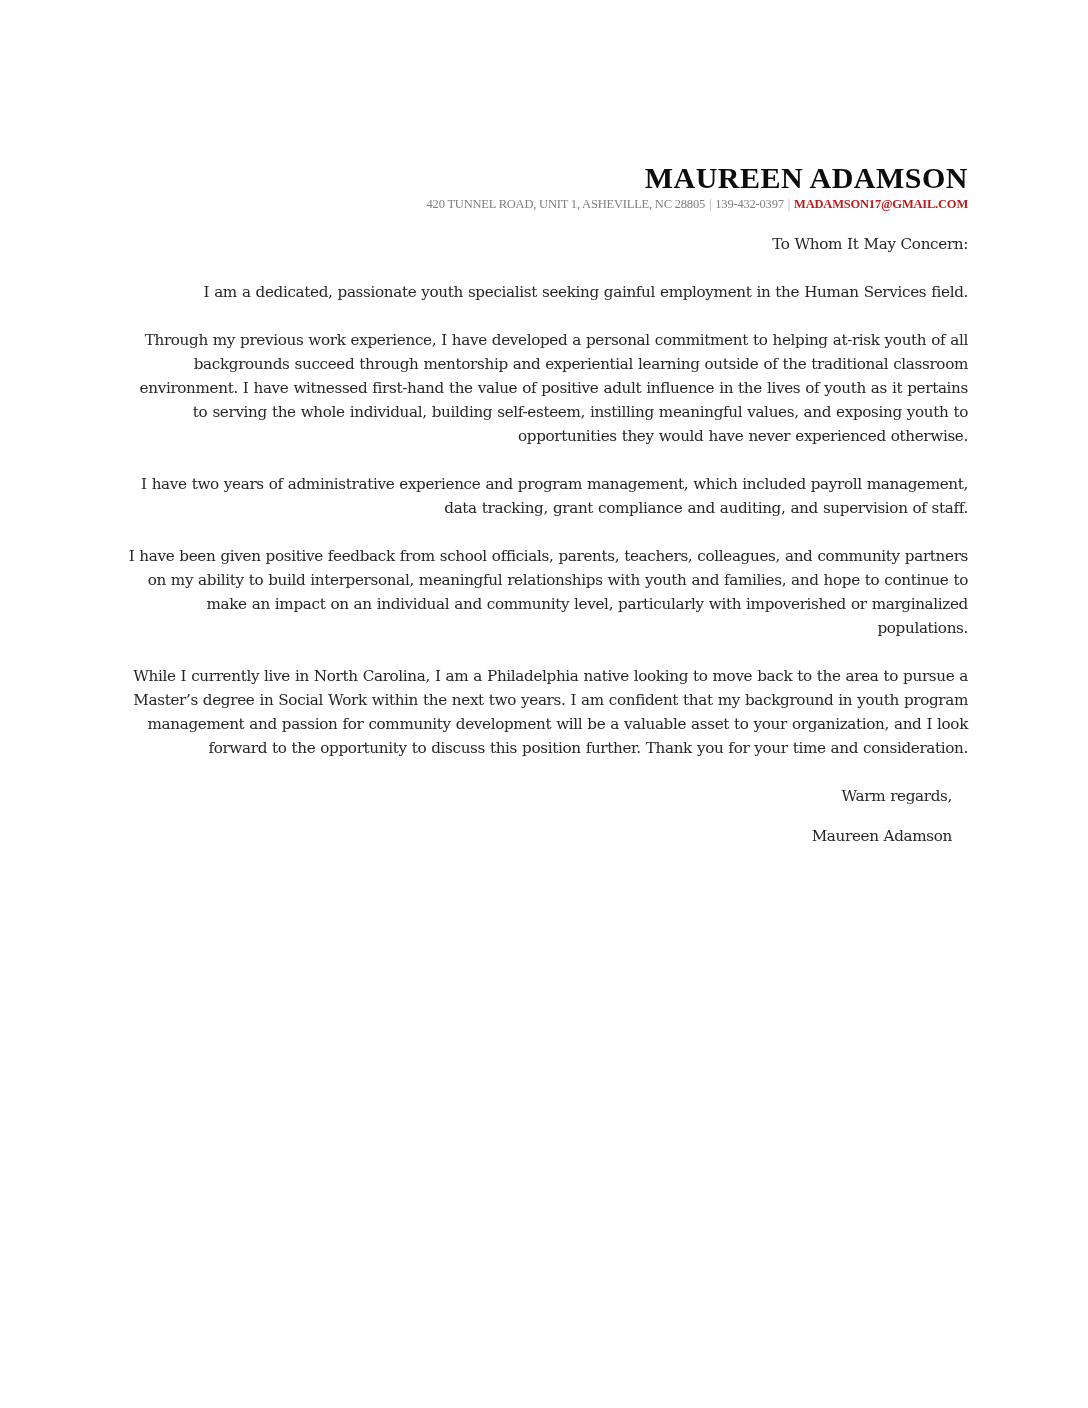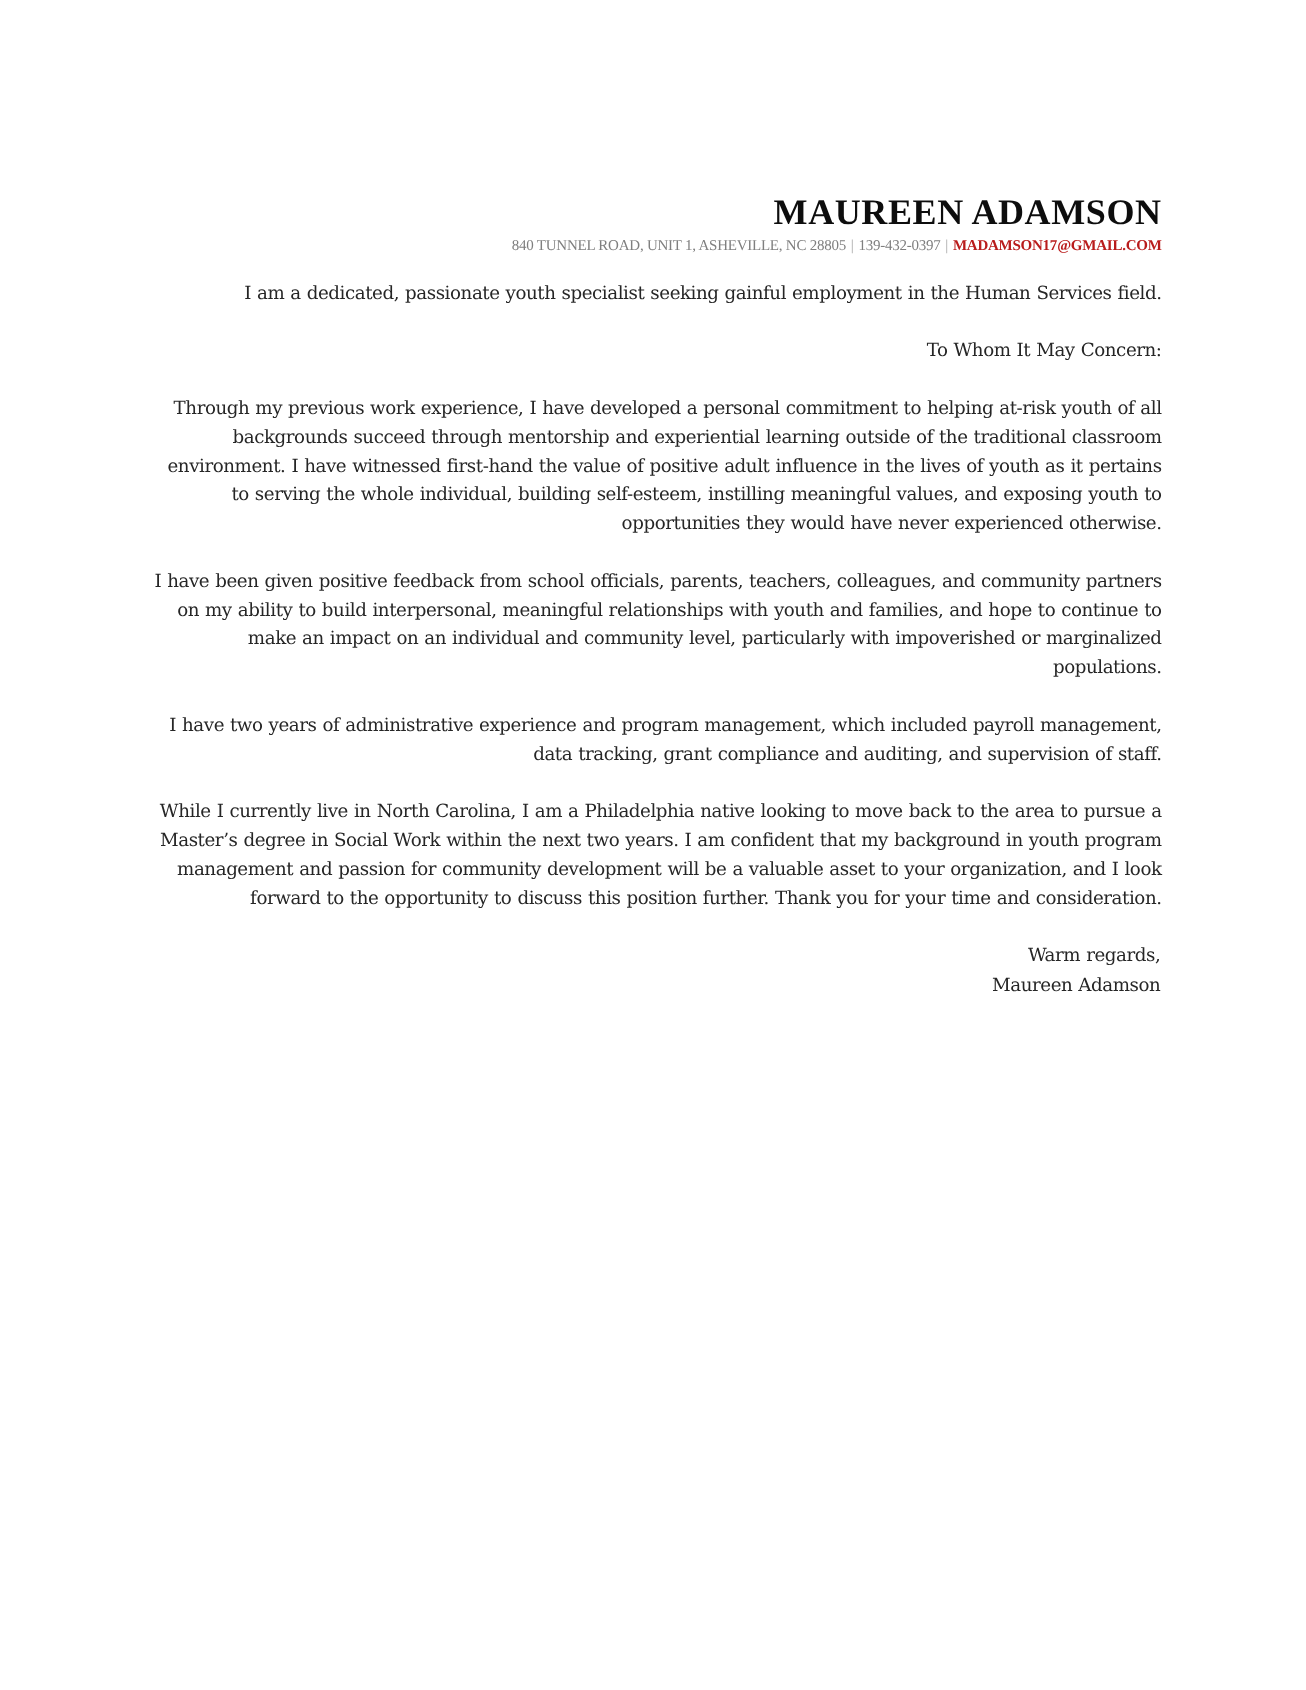"840 TUNNEL ROAD, UNIT 1," span { text: 840 -> 420 }
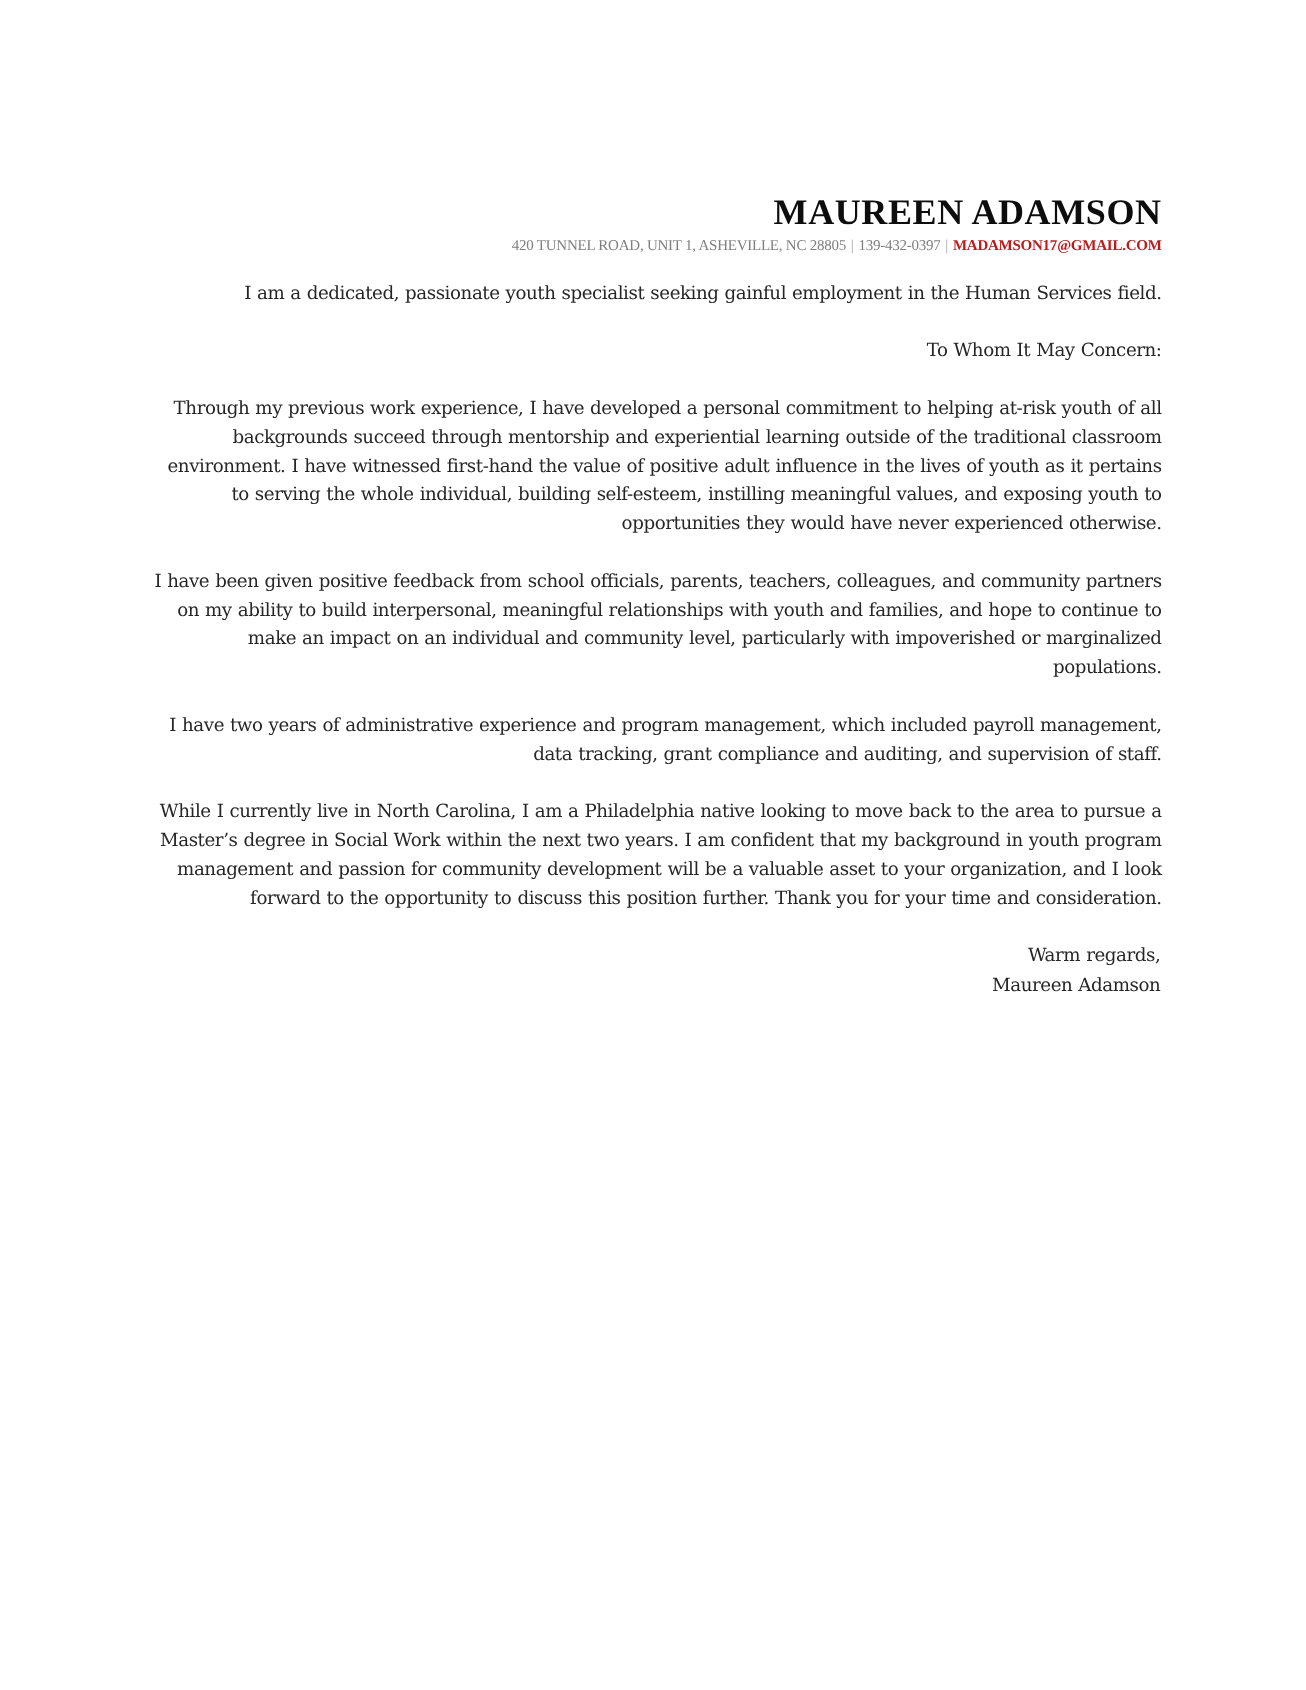"I am a dedicated, passionate" p { order: before "To Whom It May Concern:" -> after "To Whom It May Concern:" }
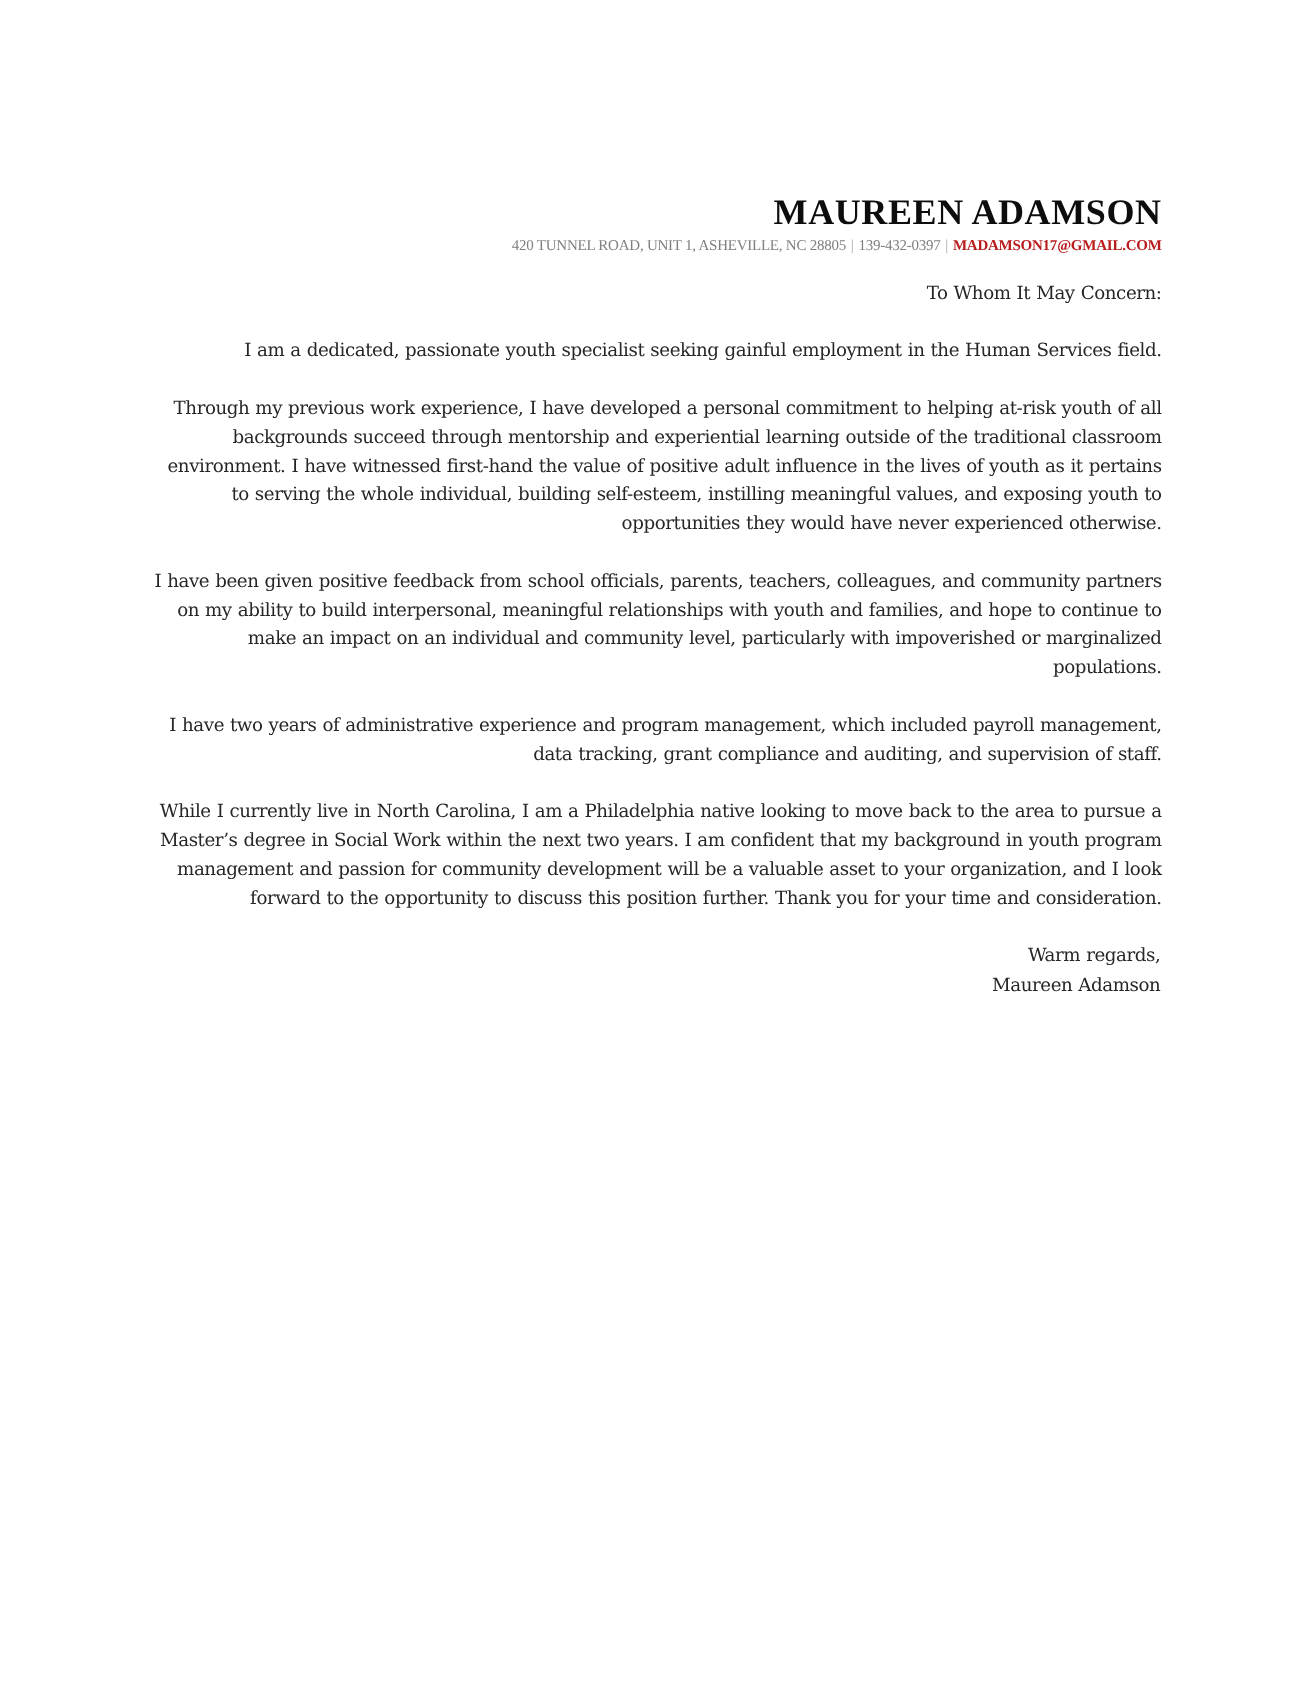"I have been given positive" p { order: before "I have two years of" -> after "I have two years of" }
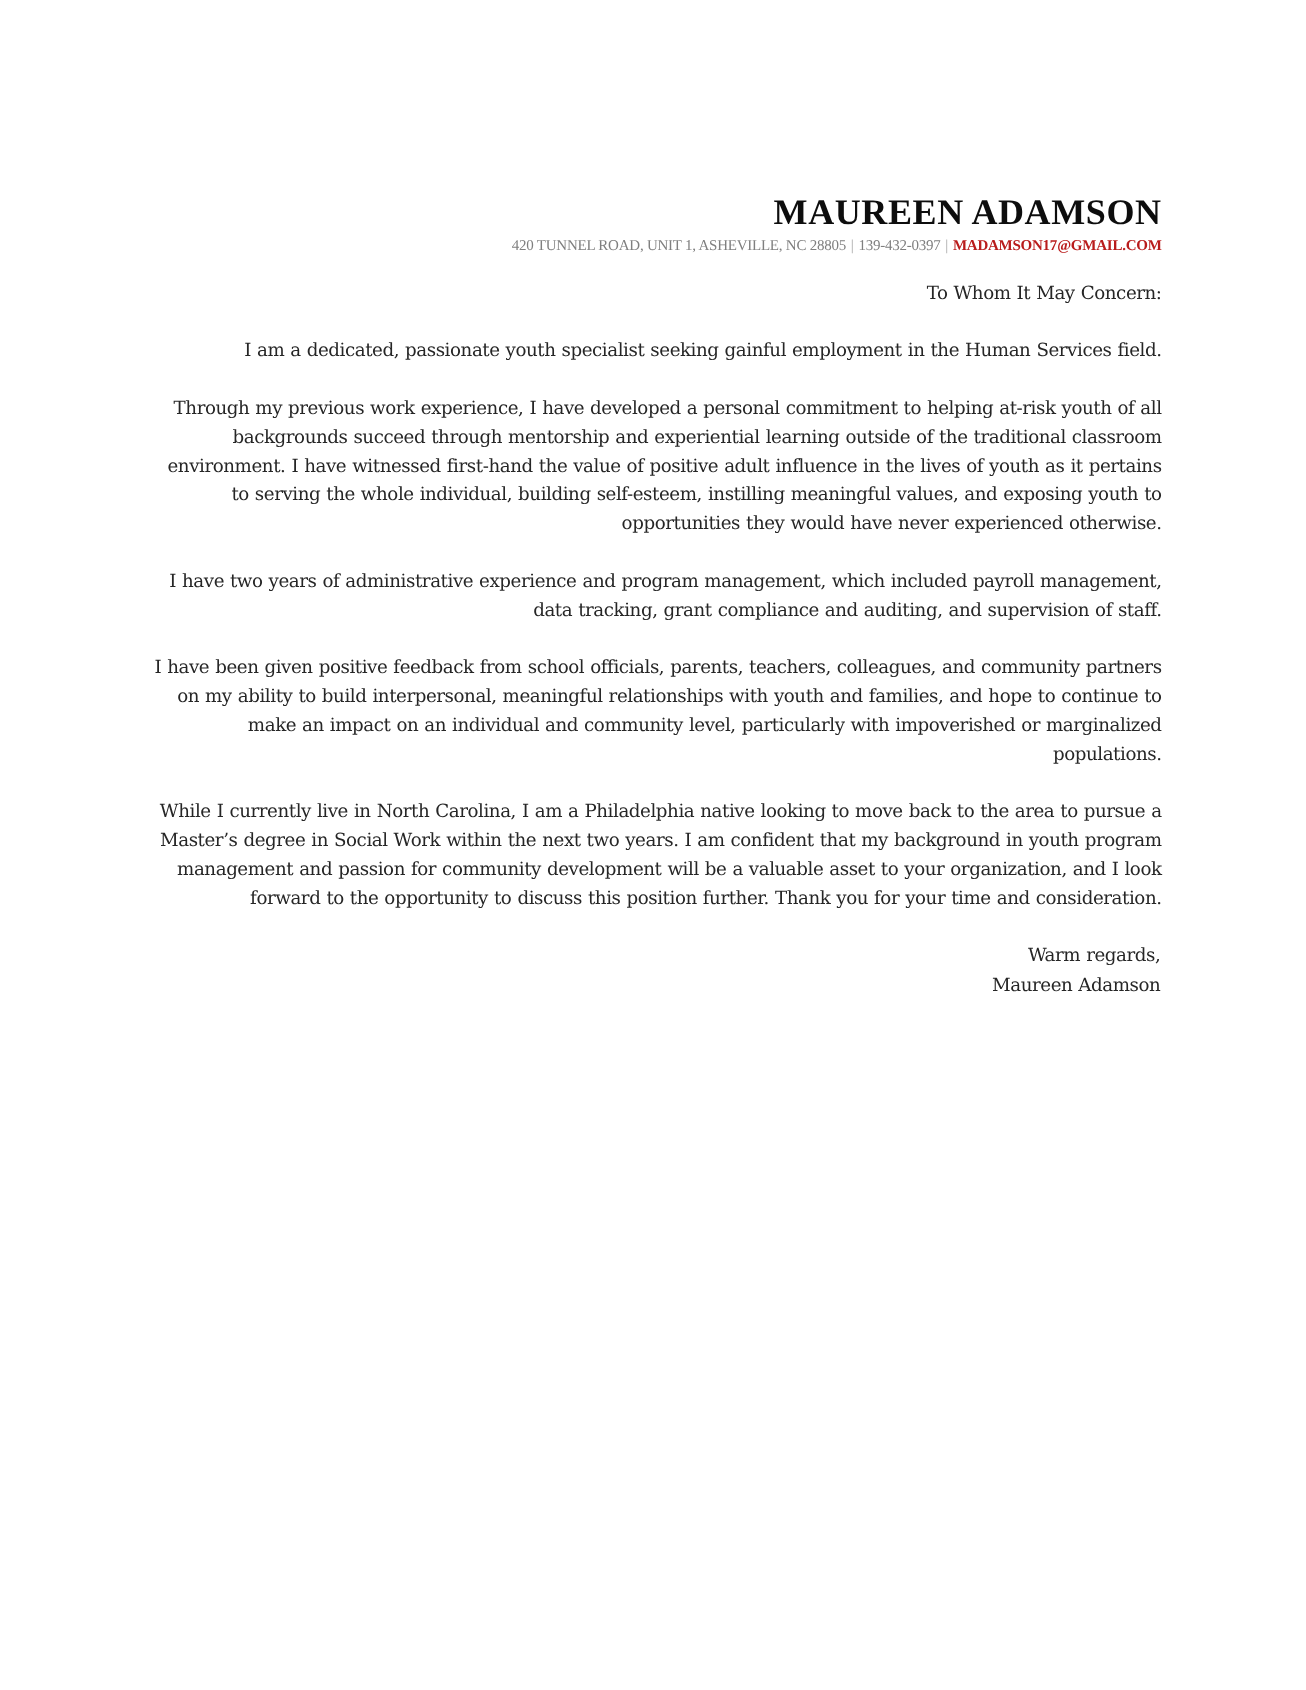"Warm regards," .signoff p { margin: 1px -> 16px }
